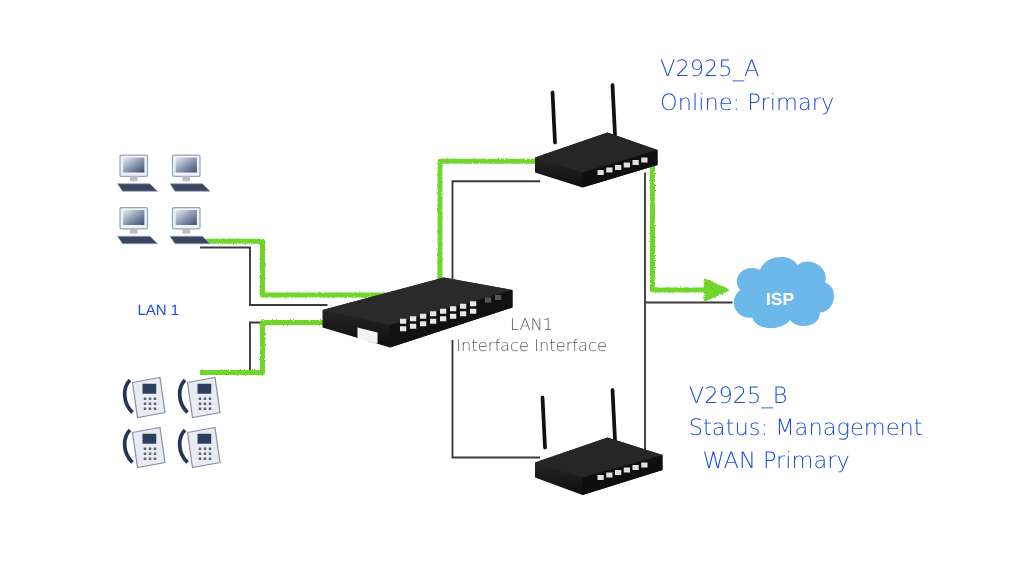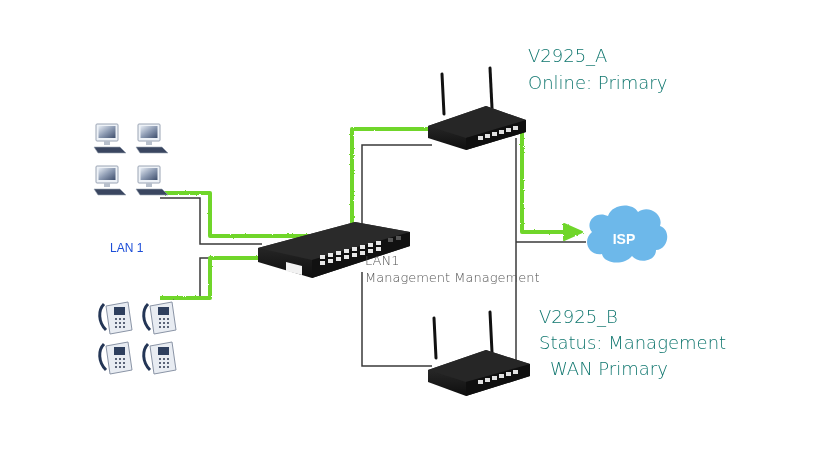"V2925_A" .label { color: #0f766e -> #1d4ed8 }
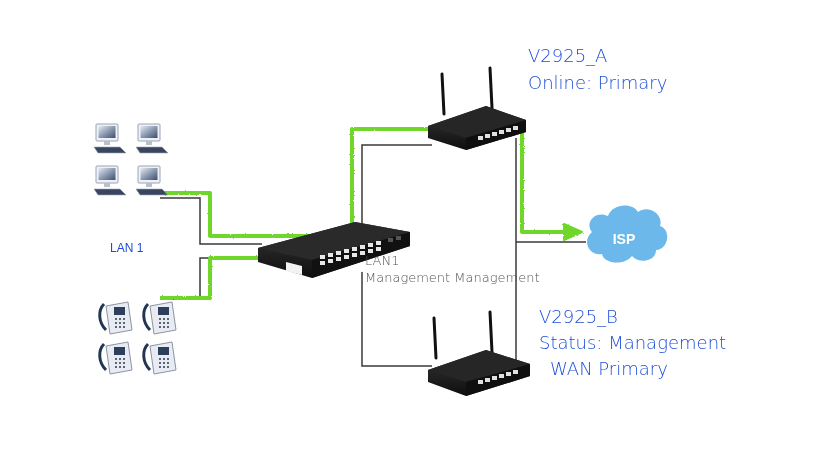"LAN1" .lbl-mgmt { text-align: none -> center }
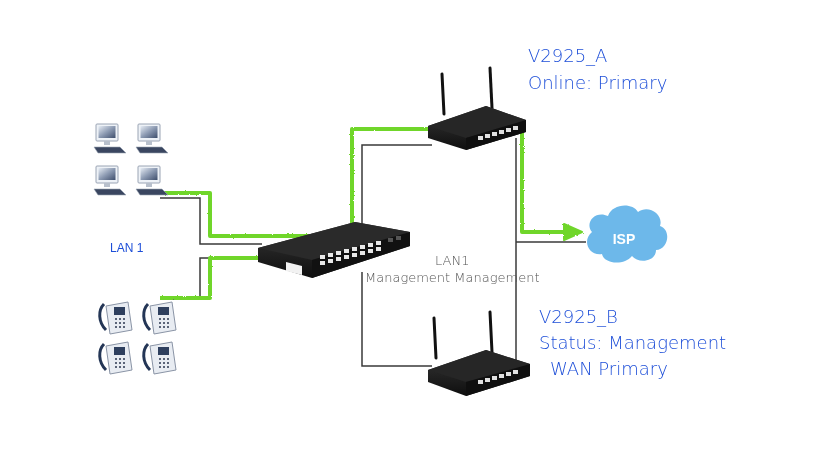"Management Management" div { text: Management Management -> Interface Interface }
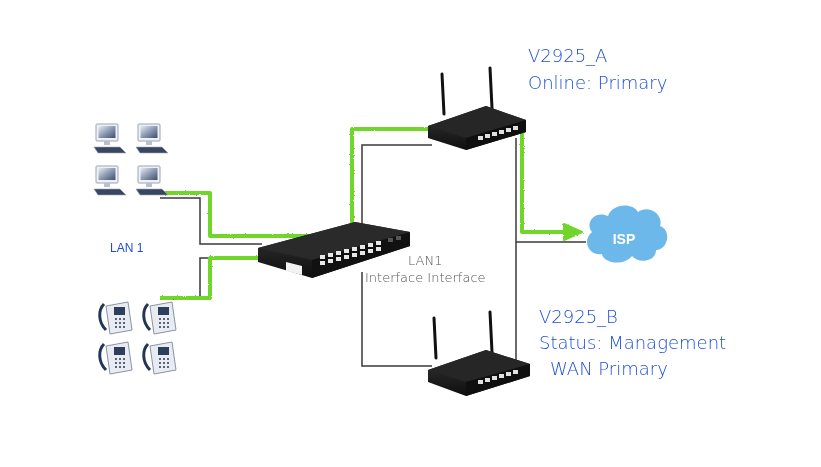"V2925_B" .lbl-b { left: 539px -> 551px }
